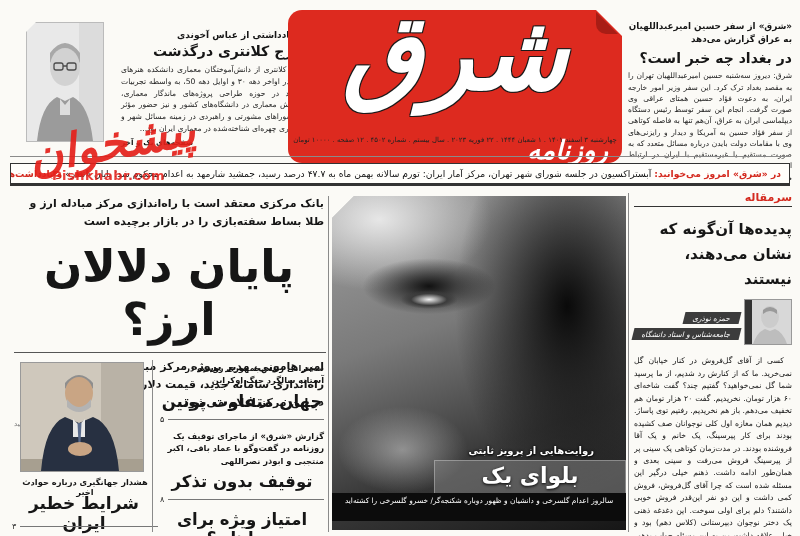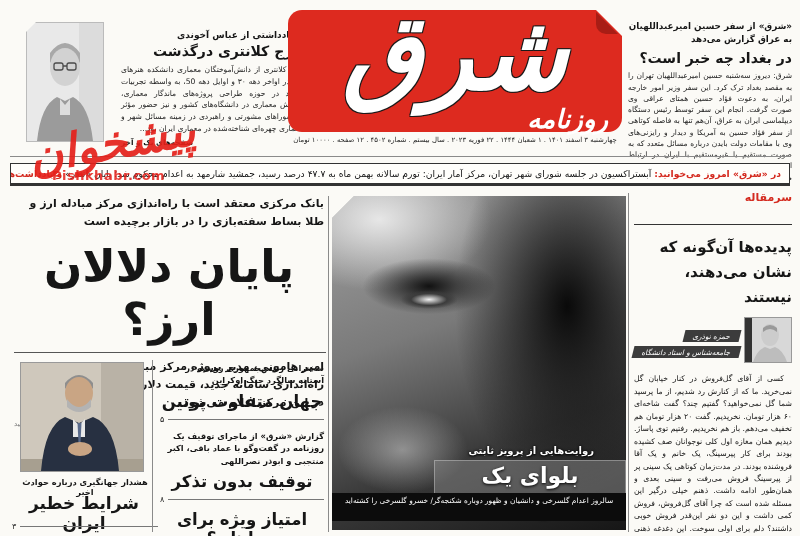"شرق" .logo-box { height: 122px -> 153px }
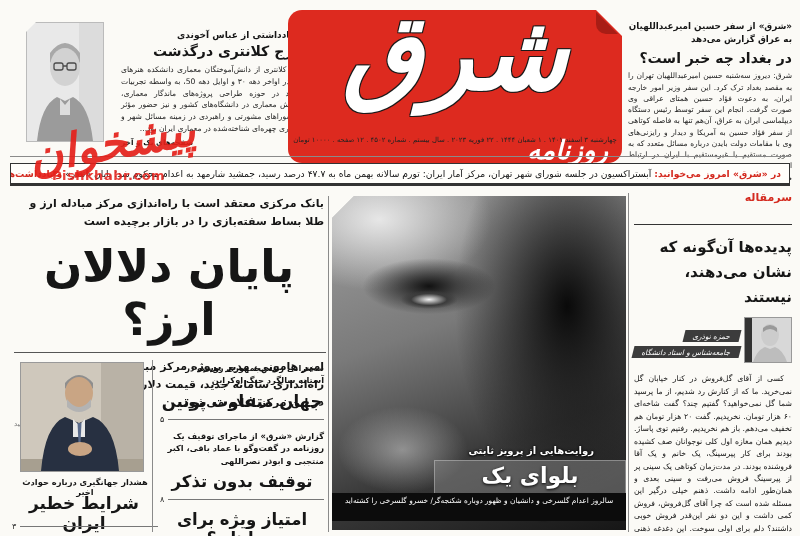"سرمقاله" .ed-label { padding-bottom: 20px -> 2px }
